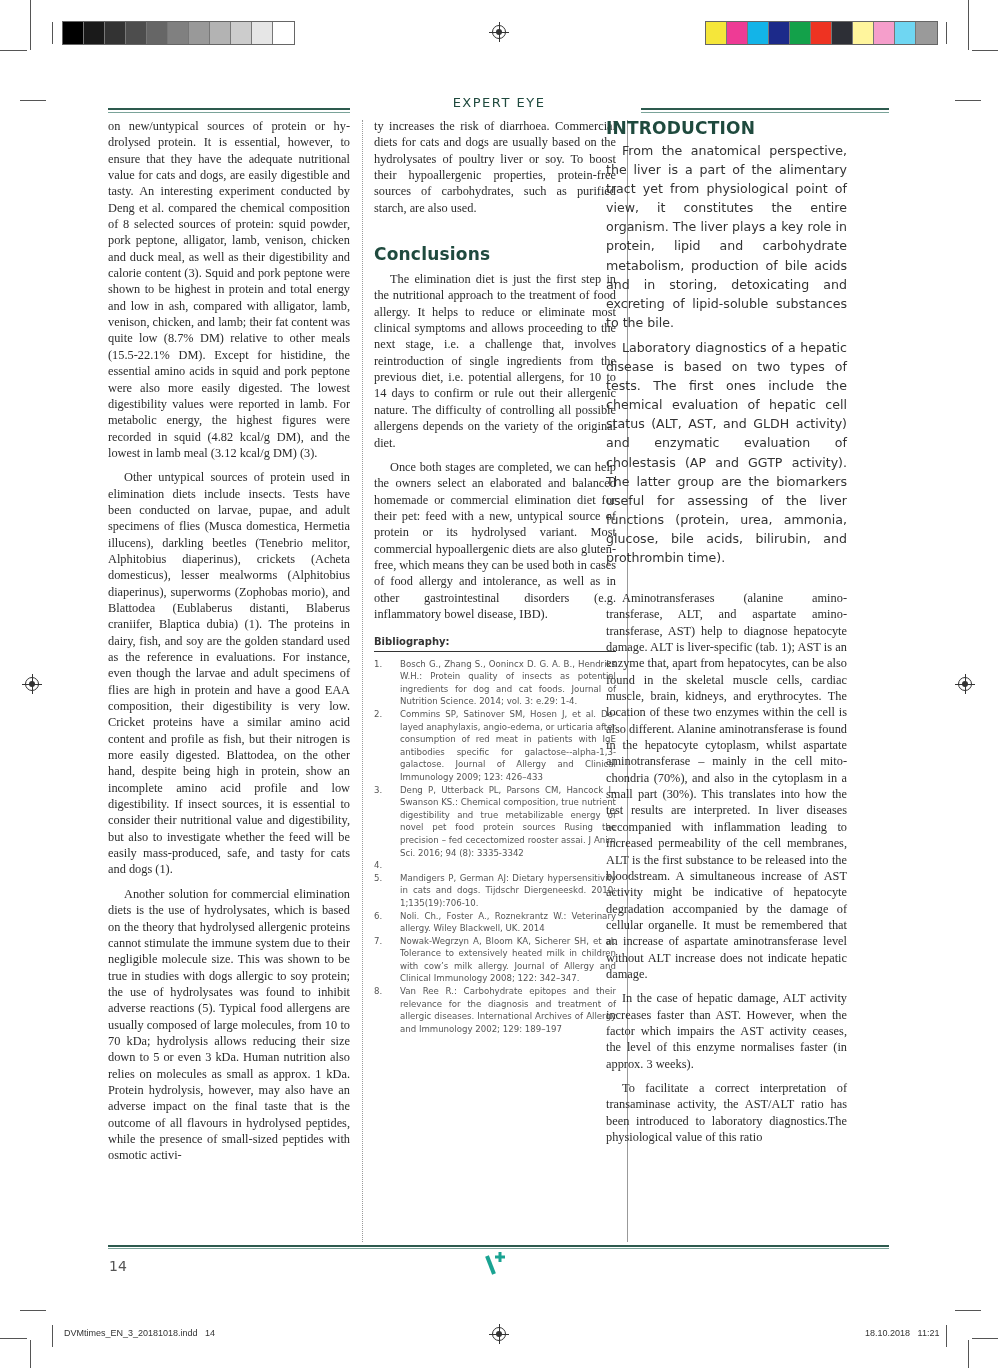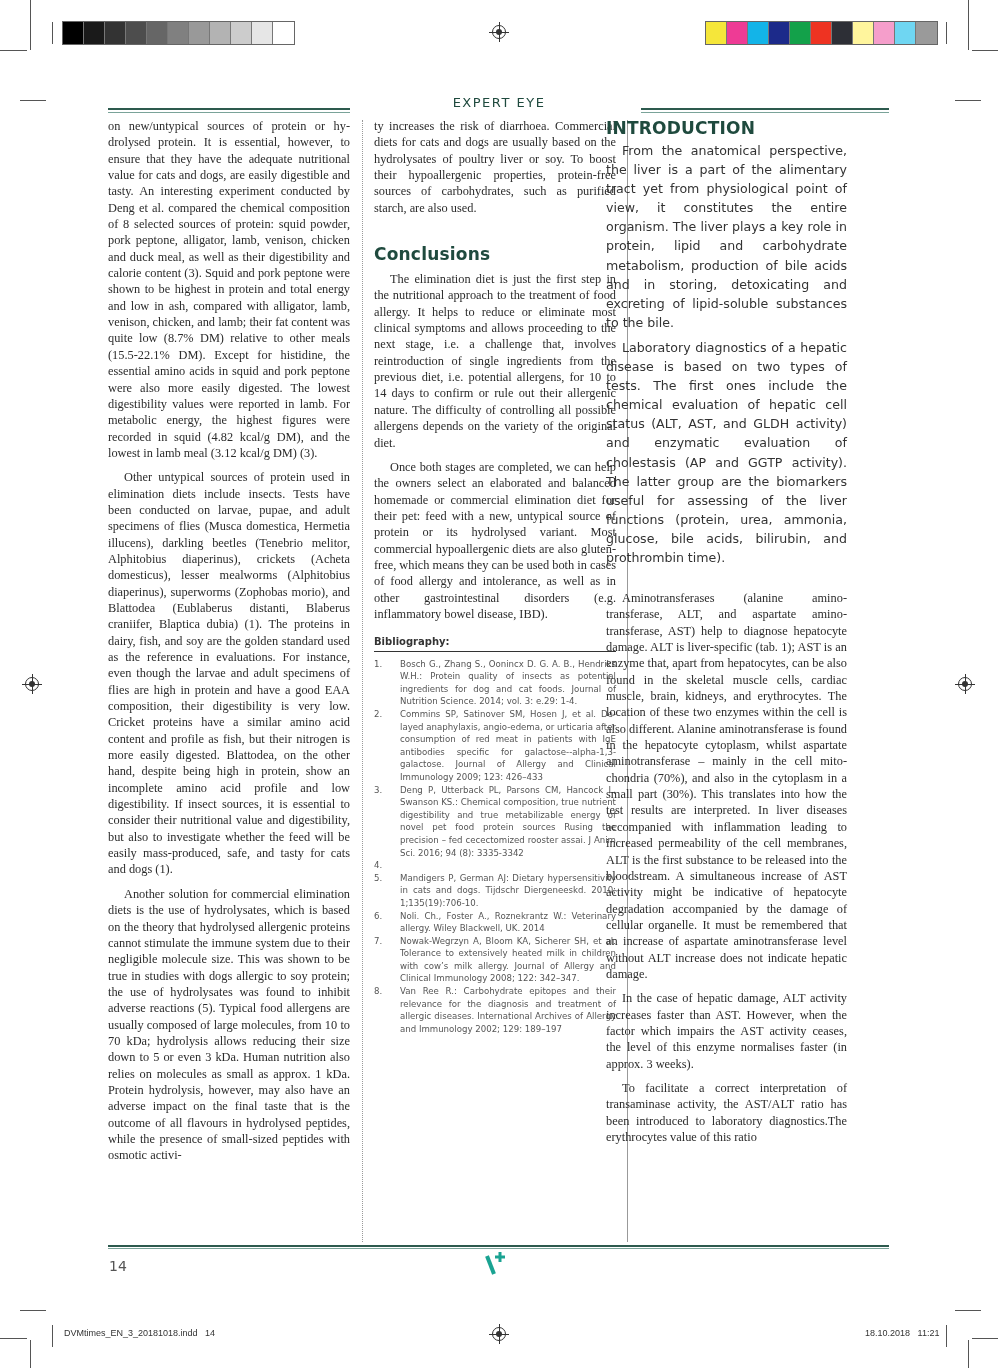"To facilitate a correct interpretation" p { text: erythrocytes -> physiological }
